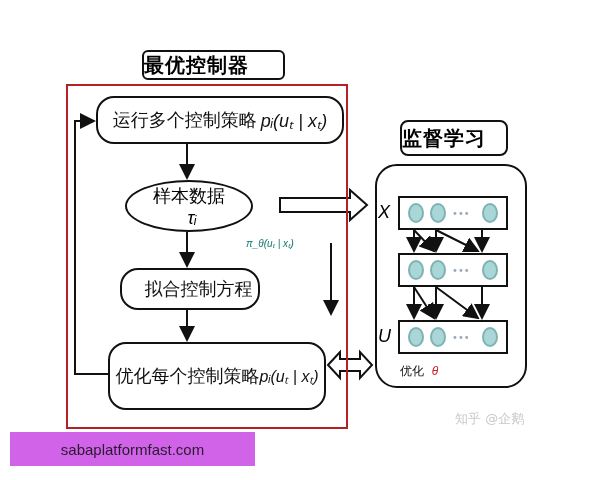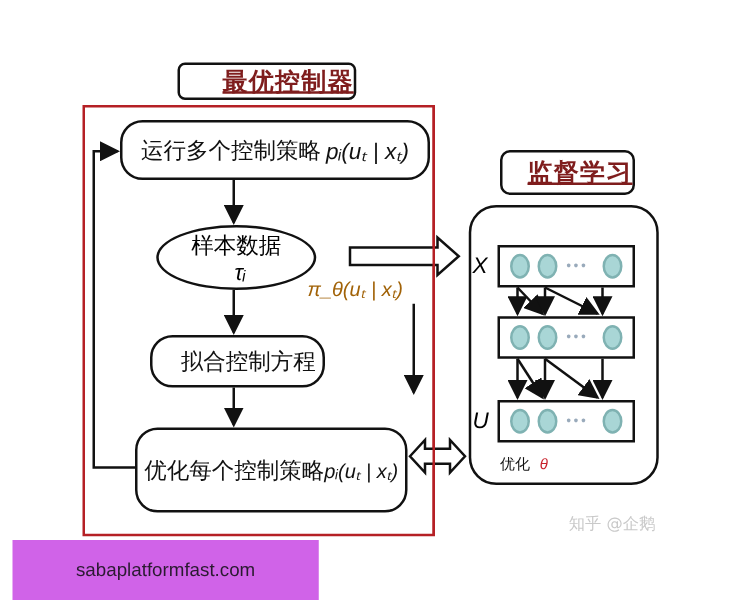"最优控制器" .title-box { color: #7f1d1d -> #000000; text-align: right -> left; text-decoration: underline -> none }
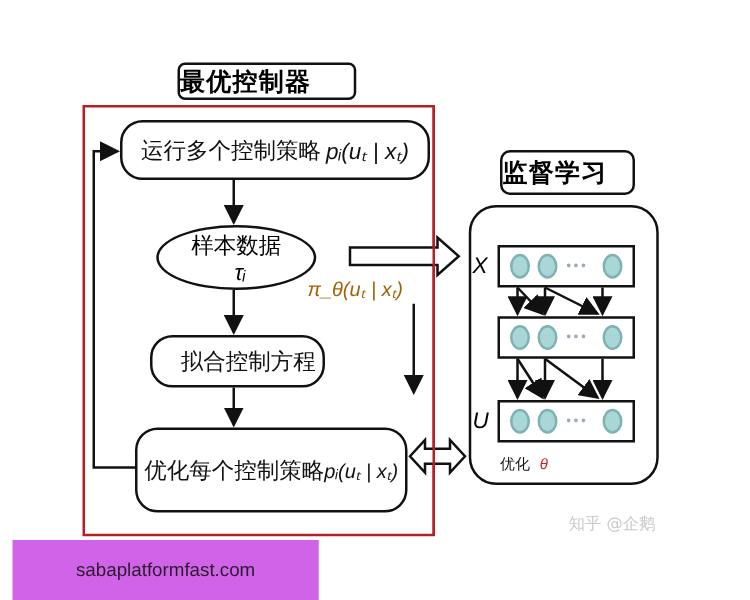"π_θ(uₜ | xₜ)" div.abs { color: #a16207 -> #0f766e; font-size: 16px -> 10px; top: 220px -> 236px }
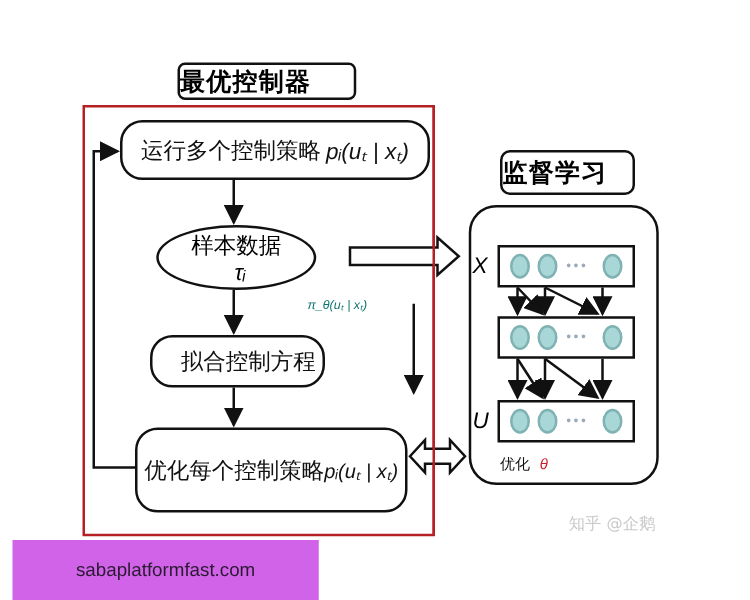"sabaplatformfast.com" div.abs { height: 48px -> 34px }
